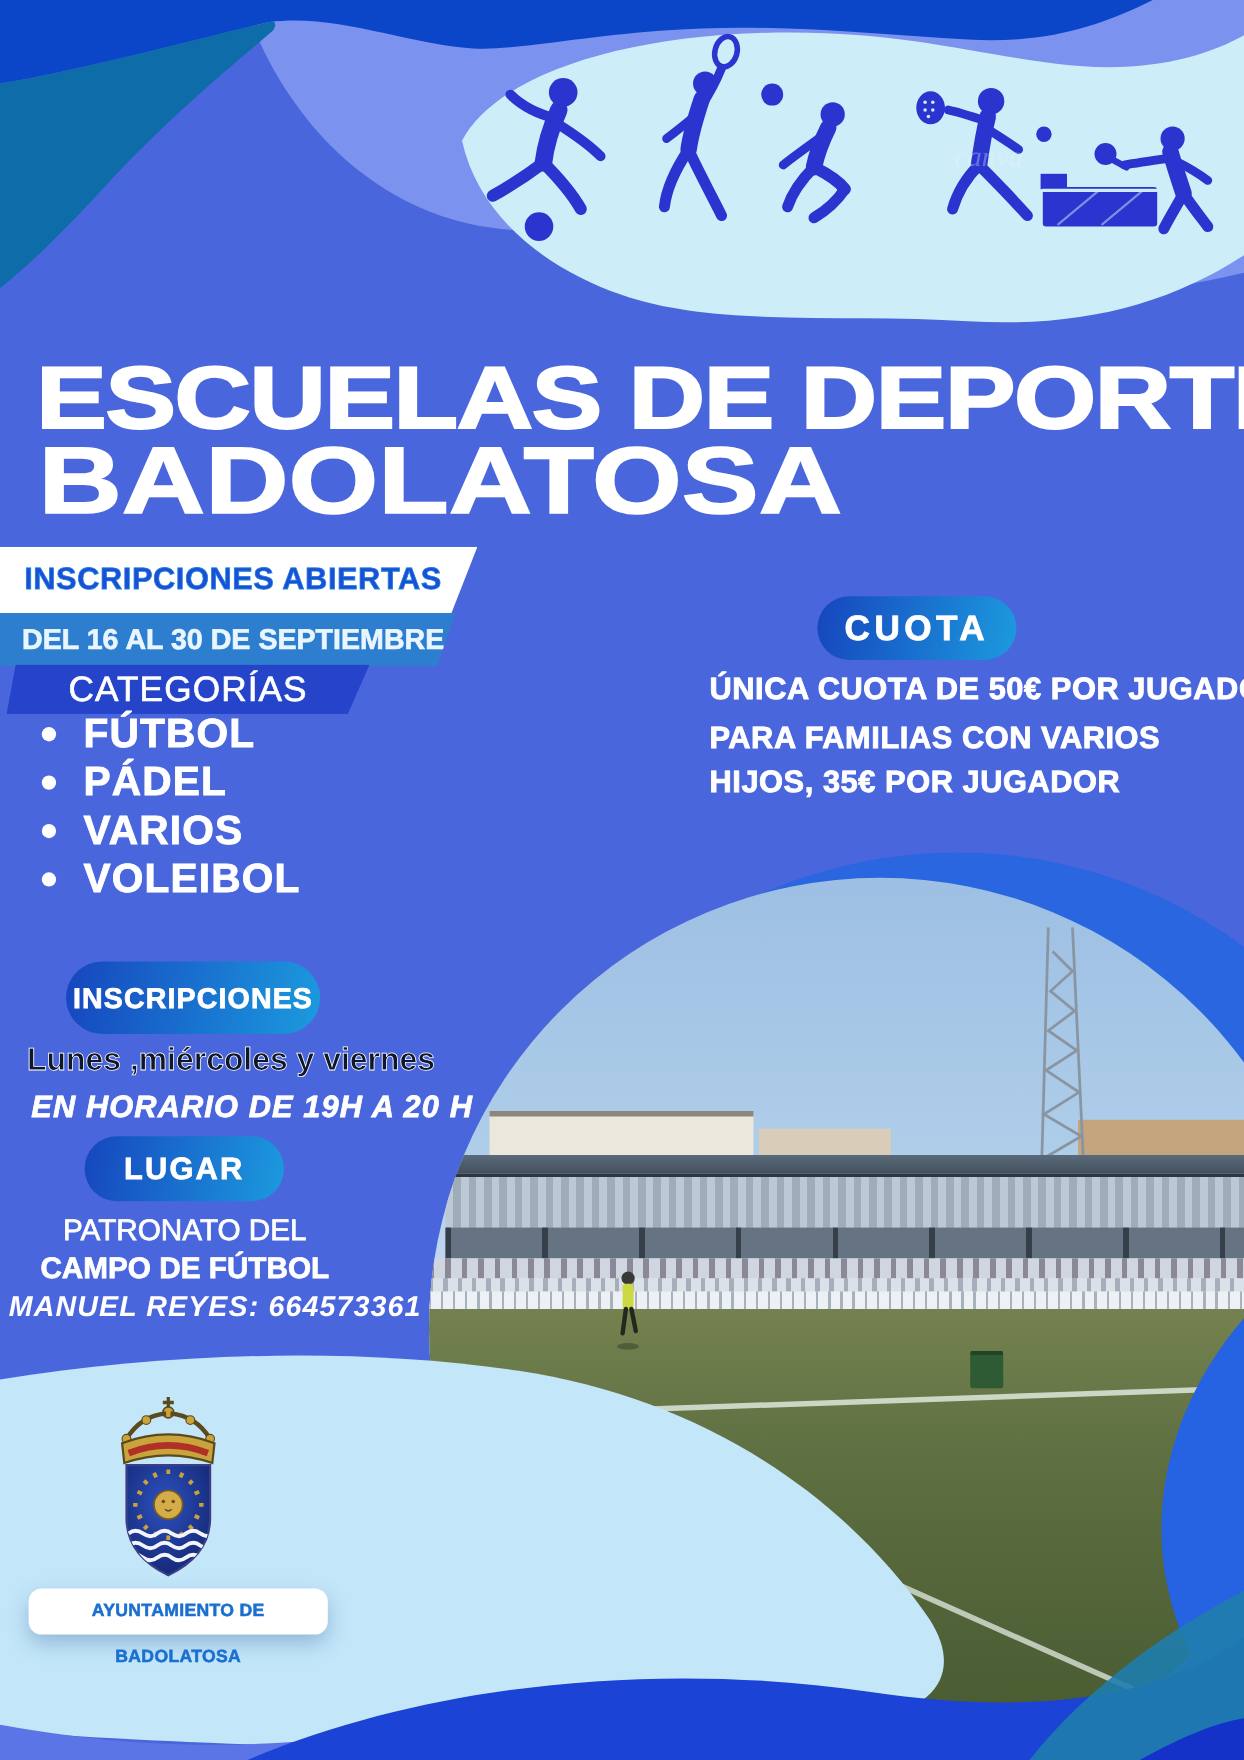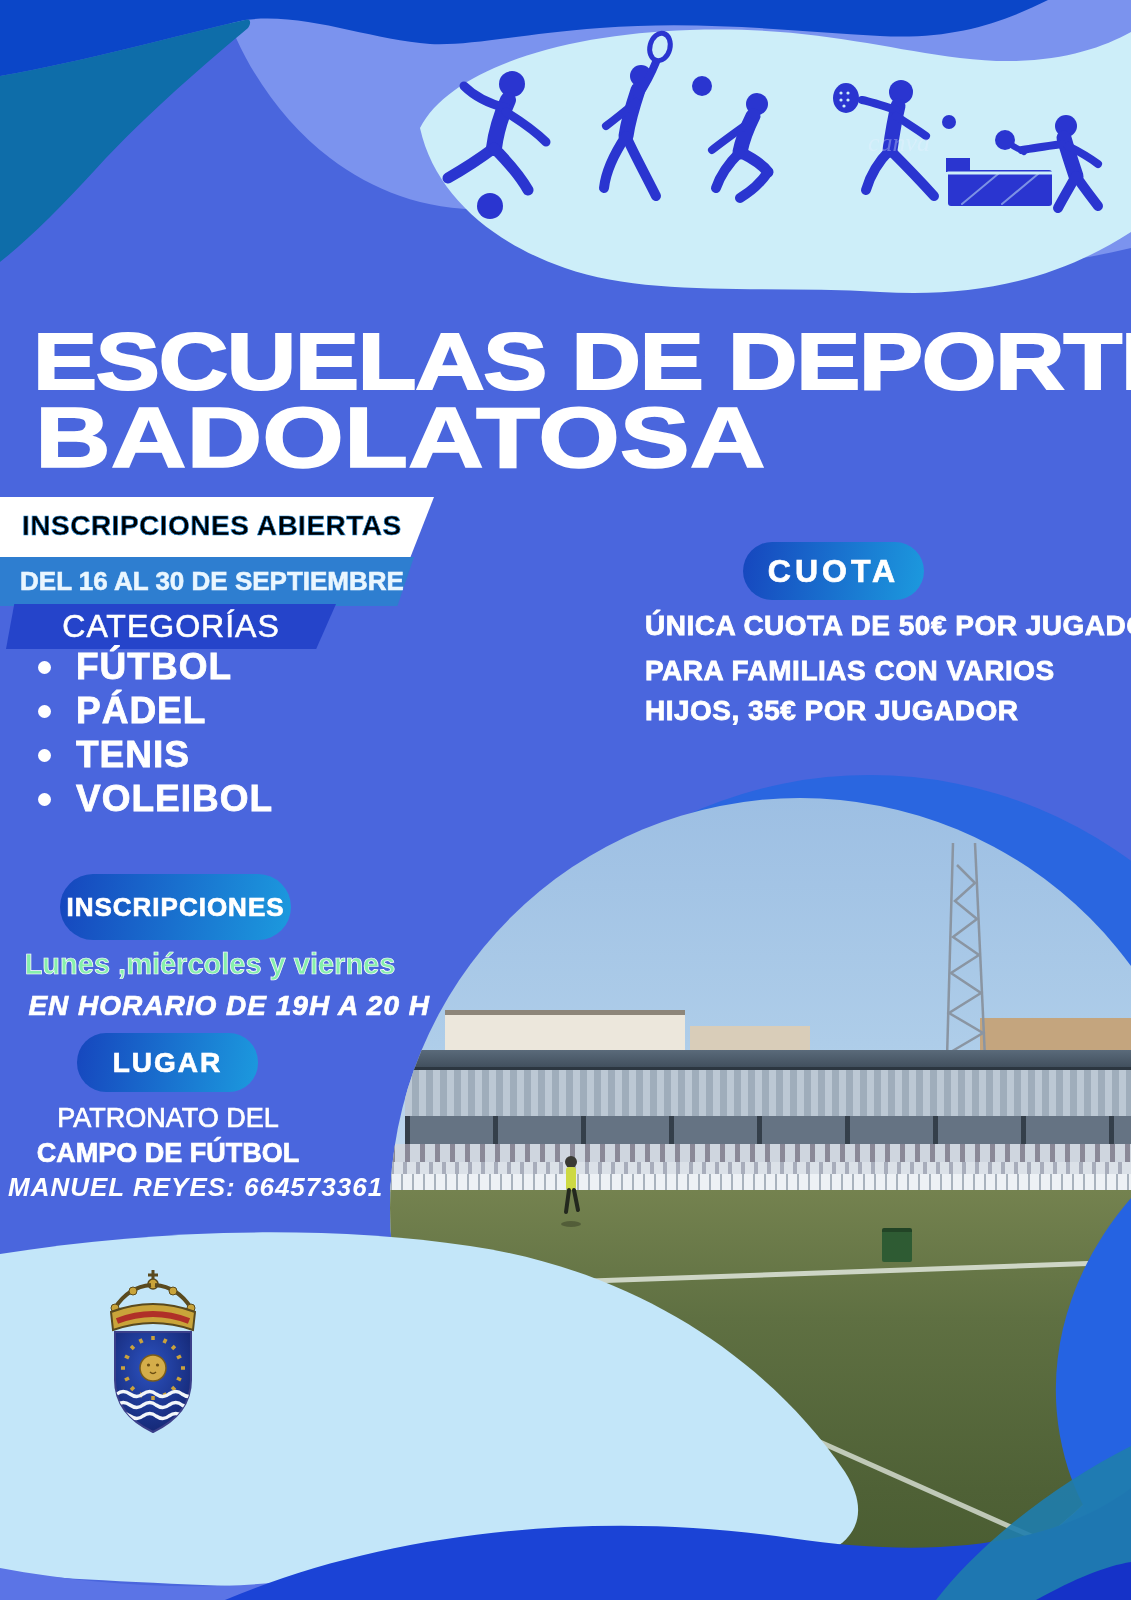"INSCRIPCIONES ABIERTAS" .ribbon-open { color: #000000 -> #1d4ed8 }
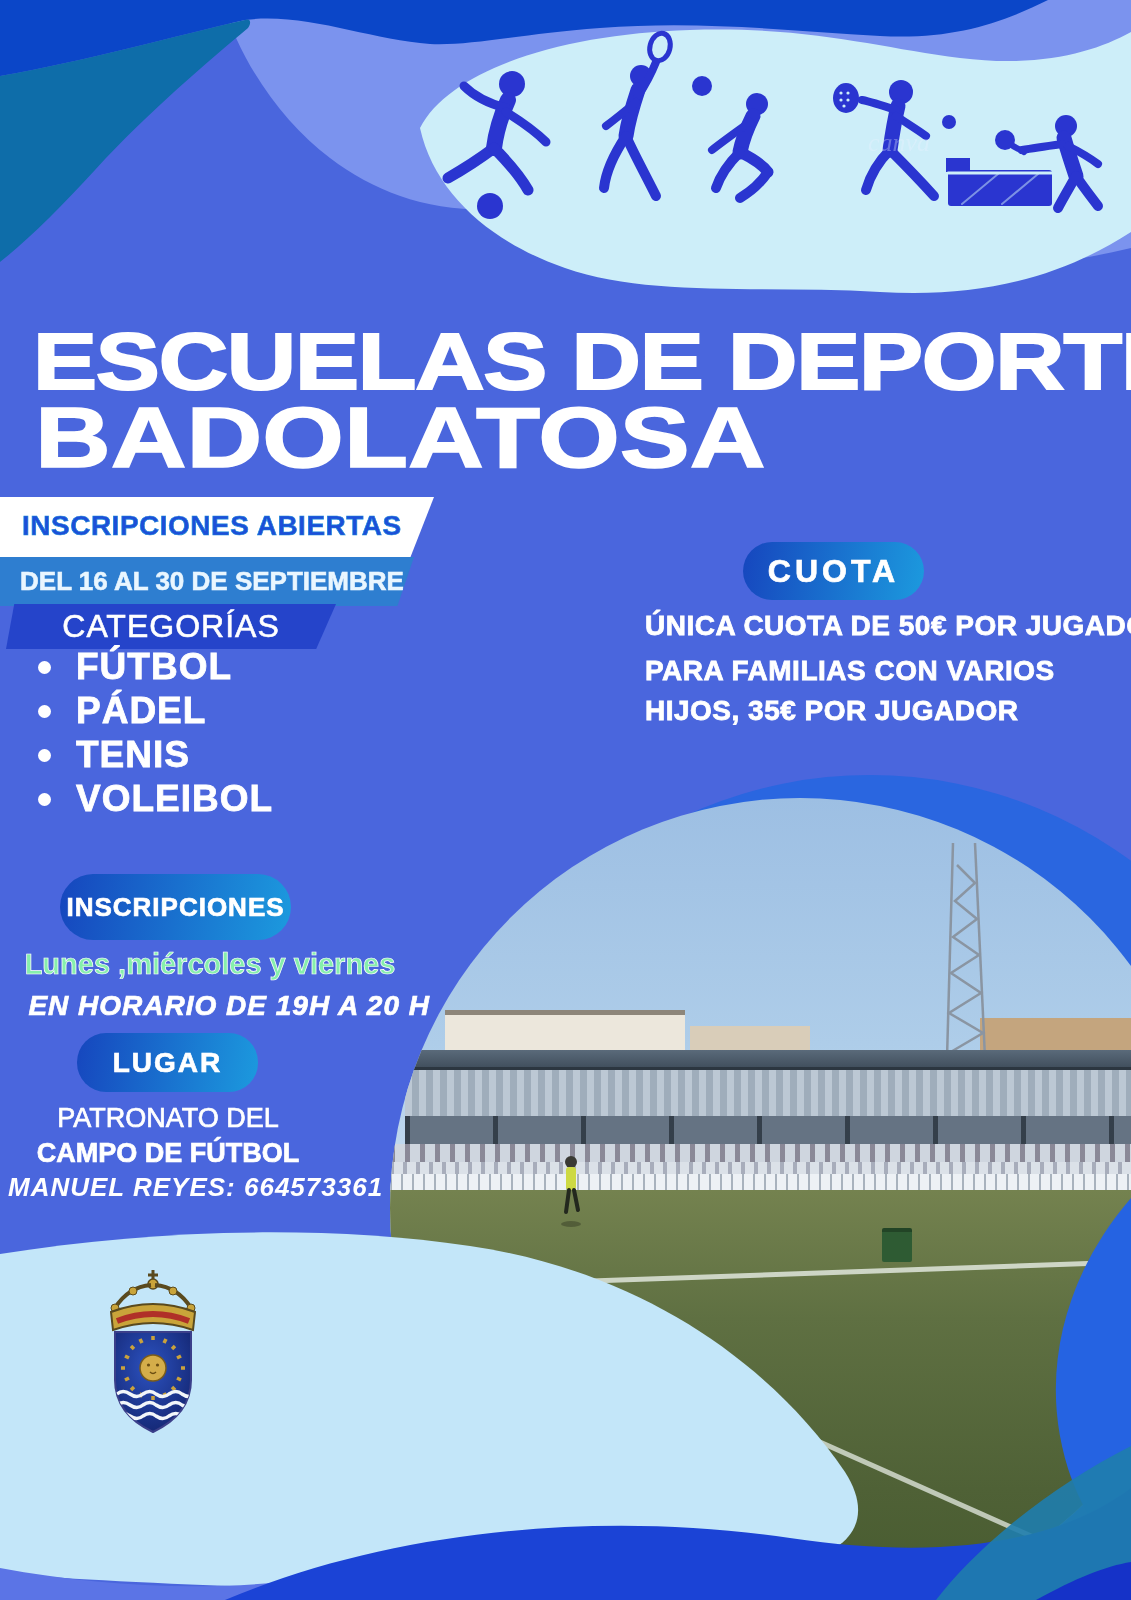"TENIS" span.lbl { text: TENIS -> VARIOS }
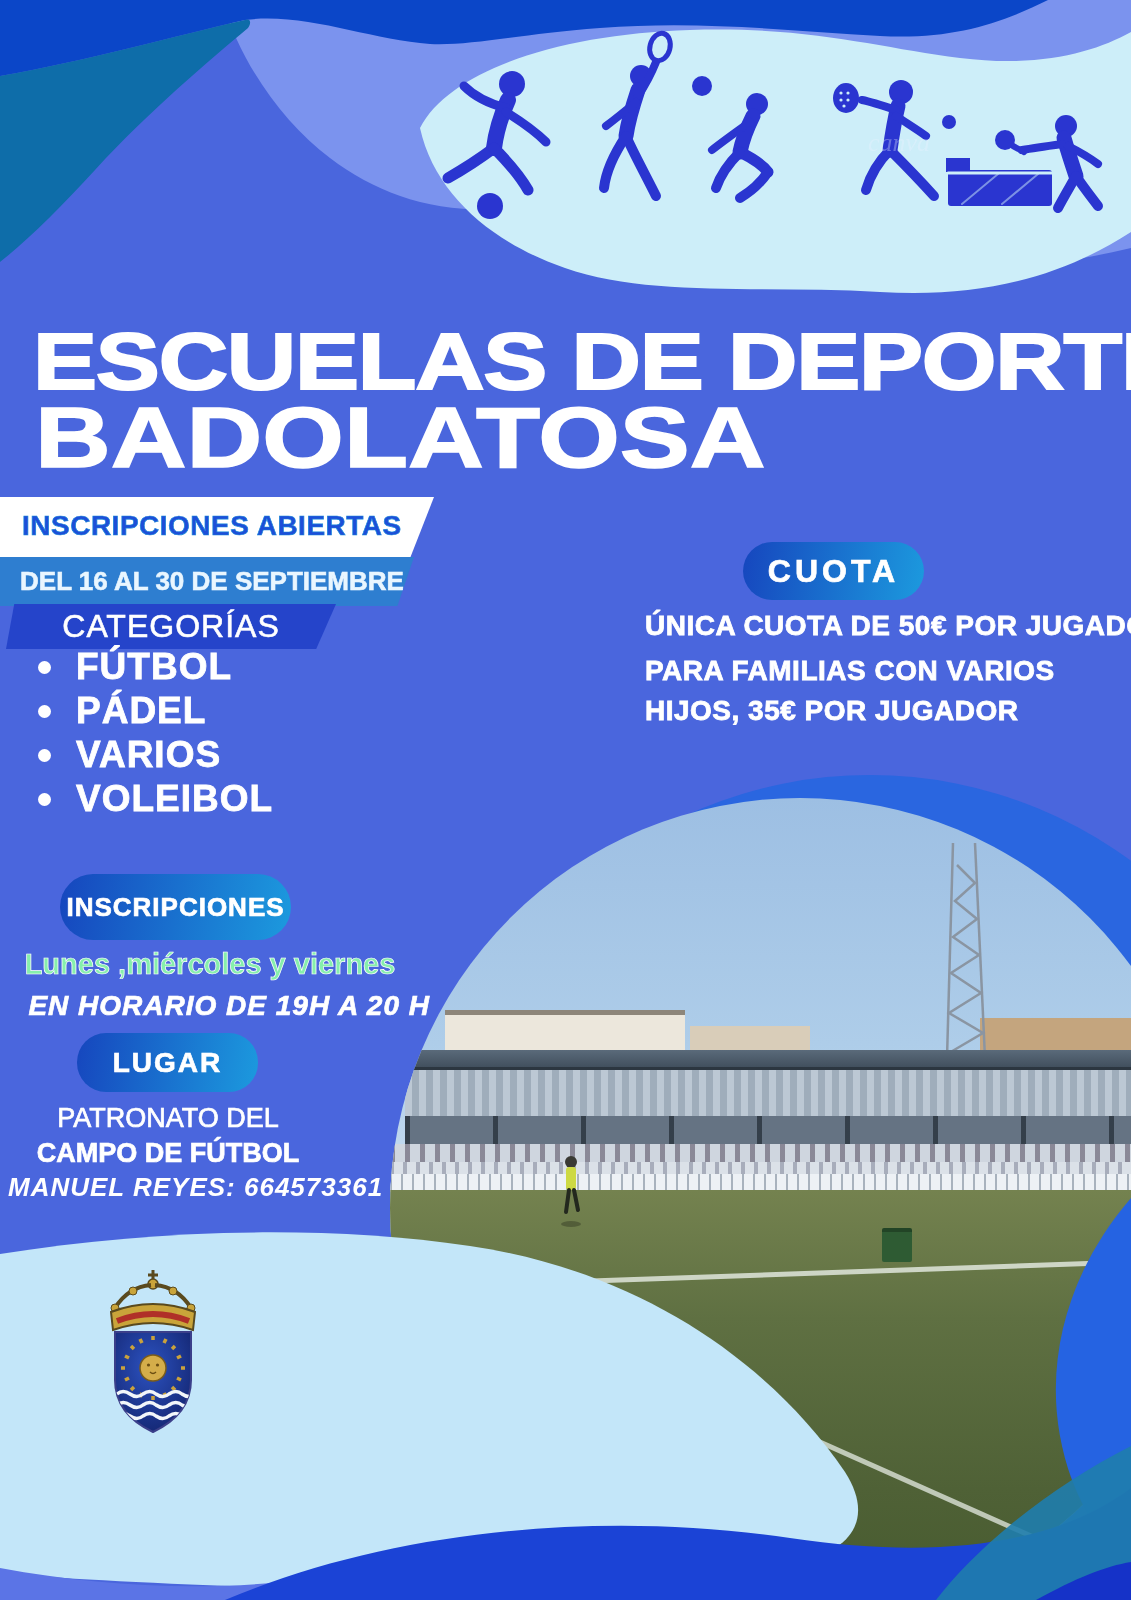"Lunes ,miércoles y viernes" .sched-days { color: #86efac -> #0f172a }
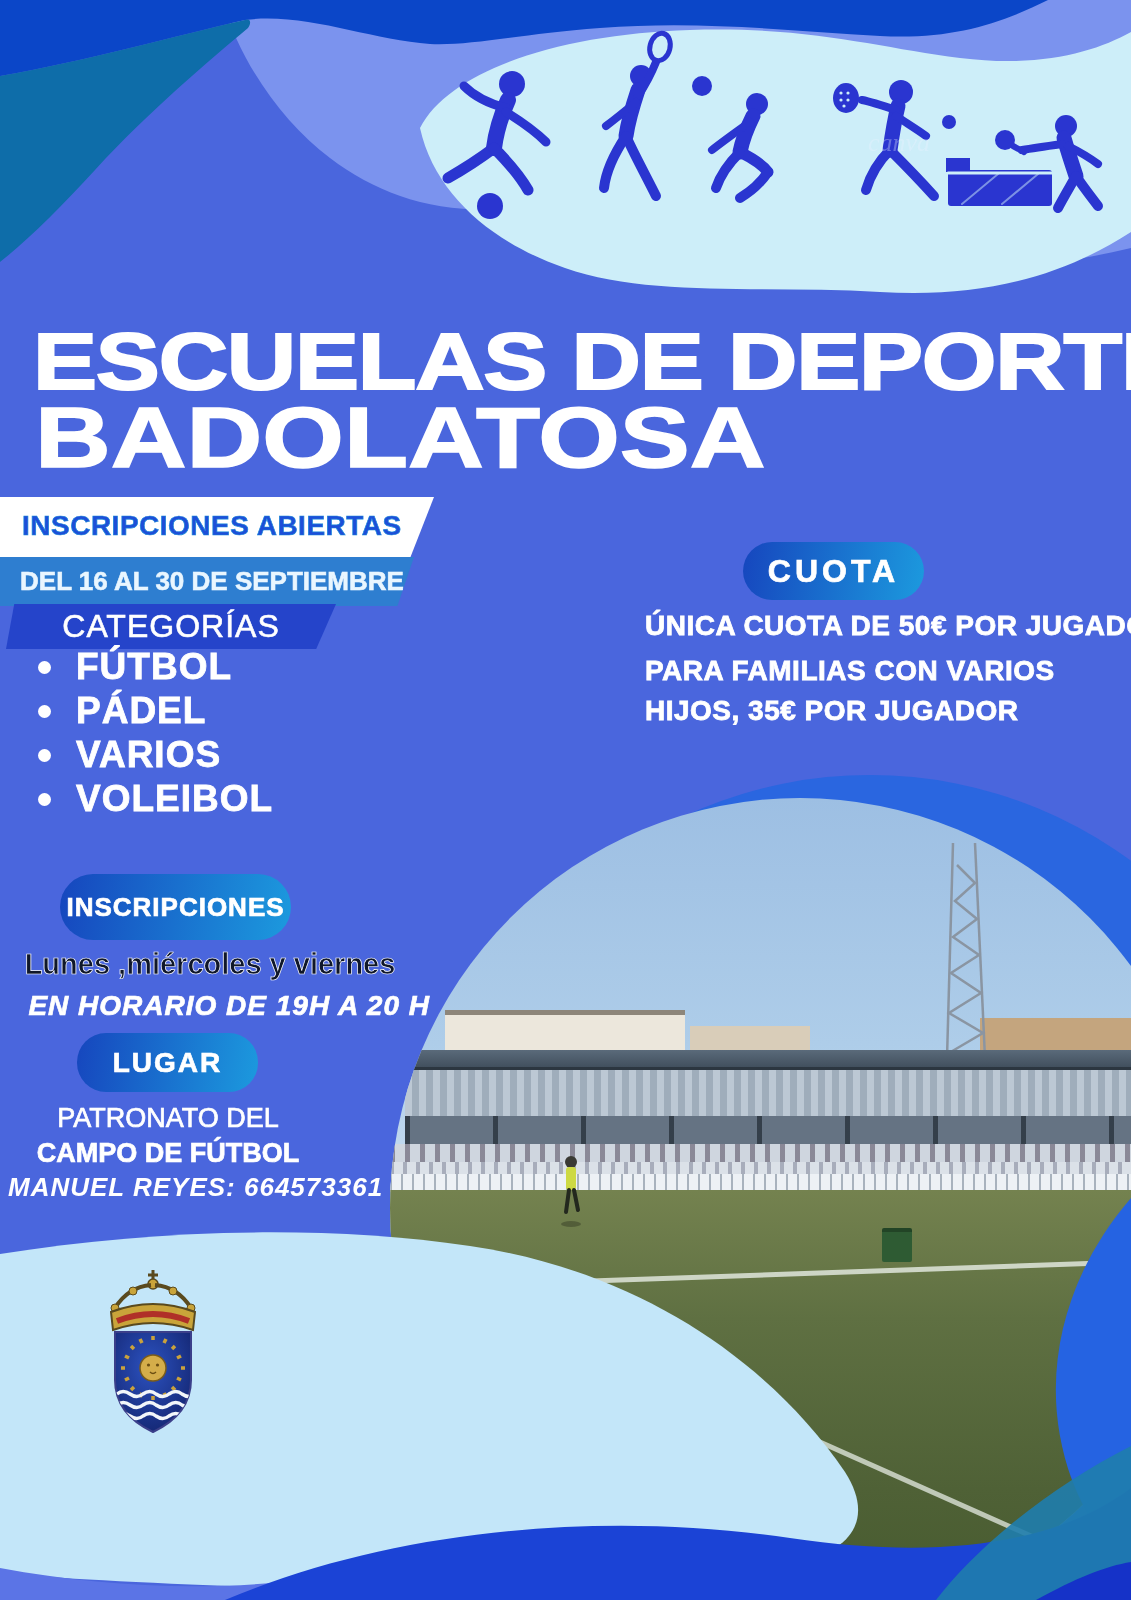"AYUNTAMIENTO DE BADOLATOSA" div.abs { html: none -> <div>AYUNTAMIENTO DE BADOLATOSA</div> }
